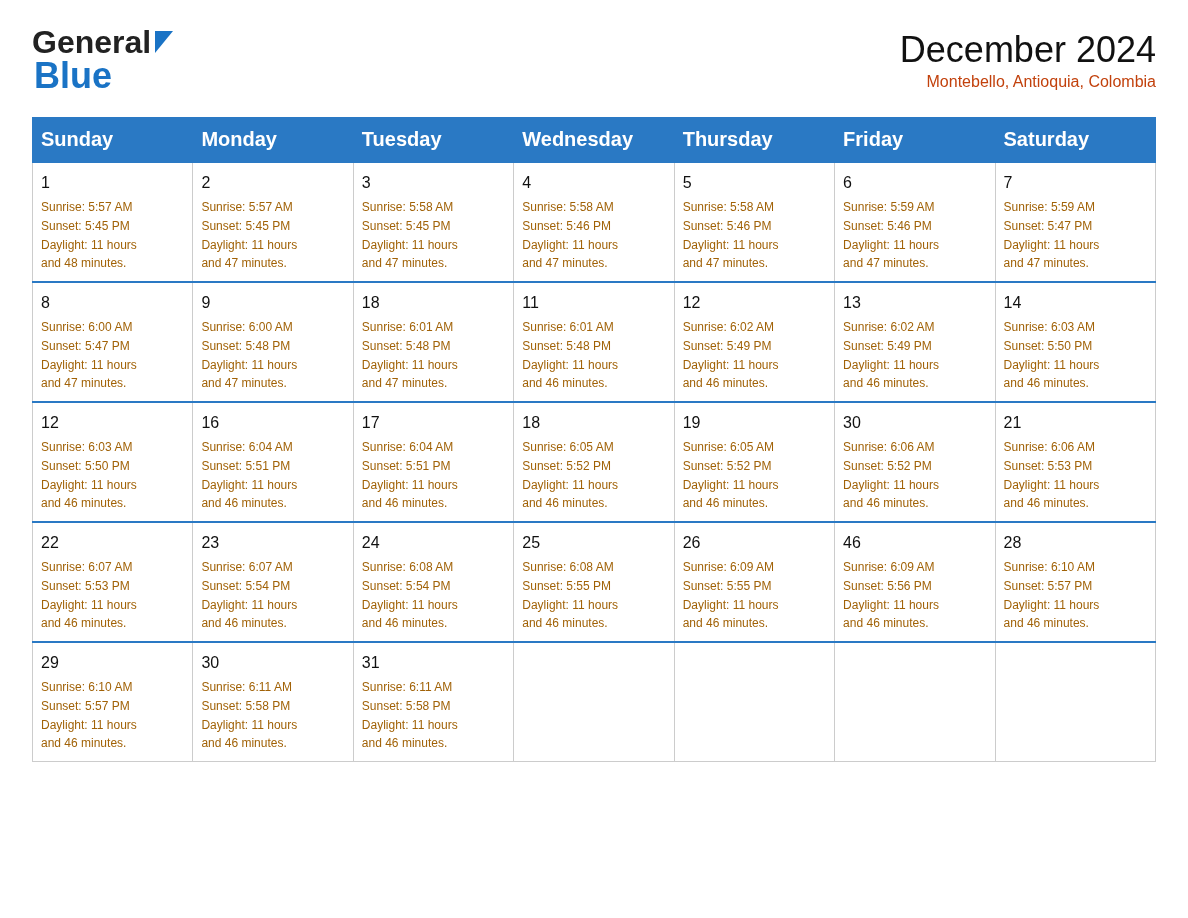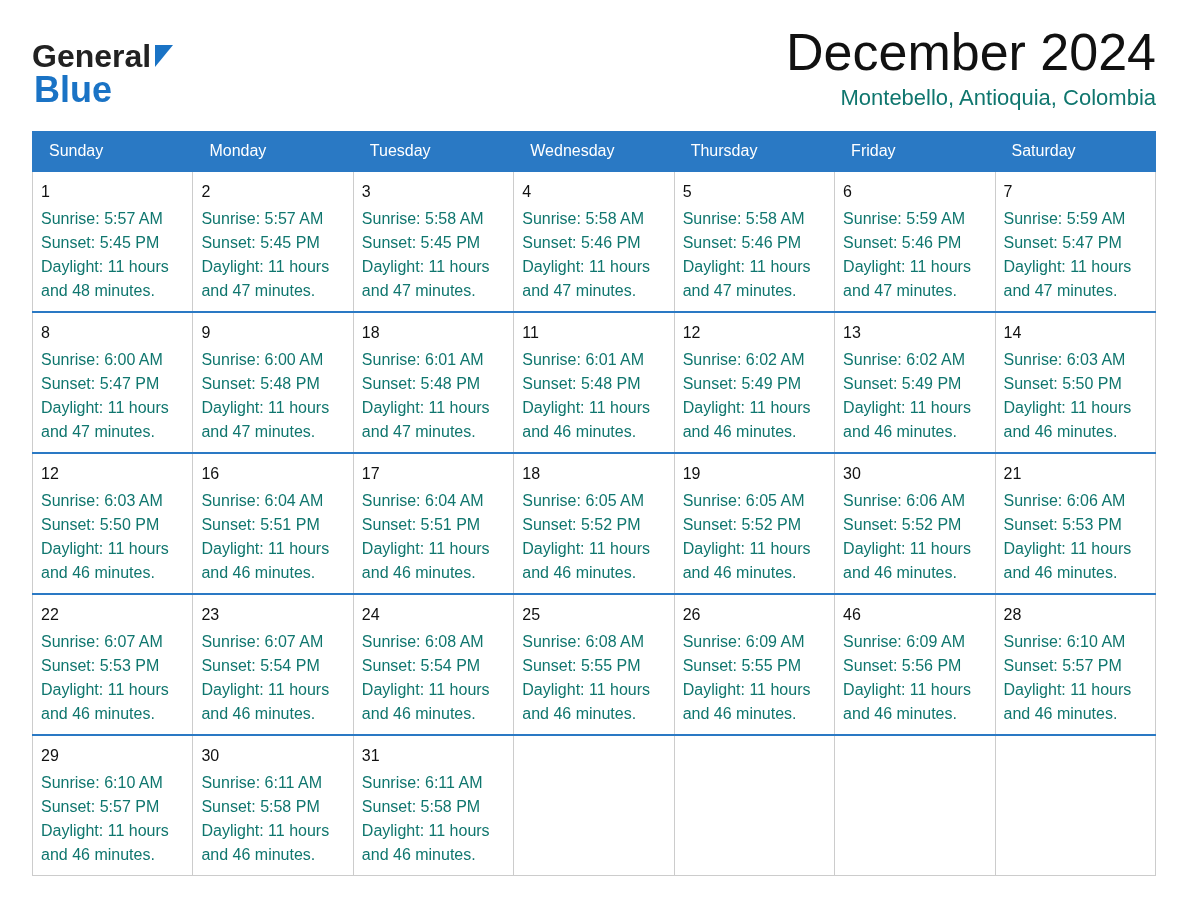"General" .header-row { align-items: flex-end -> center }
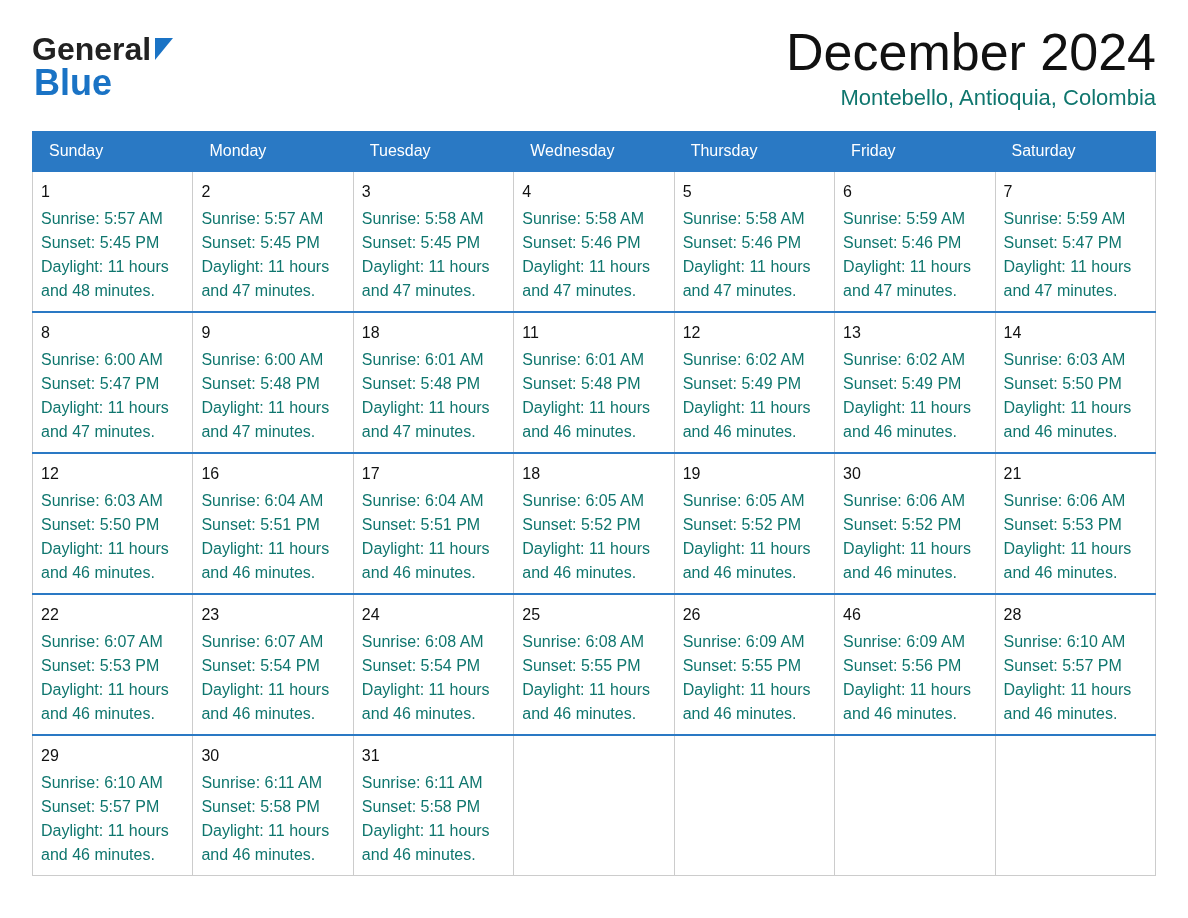"December 2024" .calendar-title { font-size: 52px -> 36px }
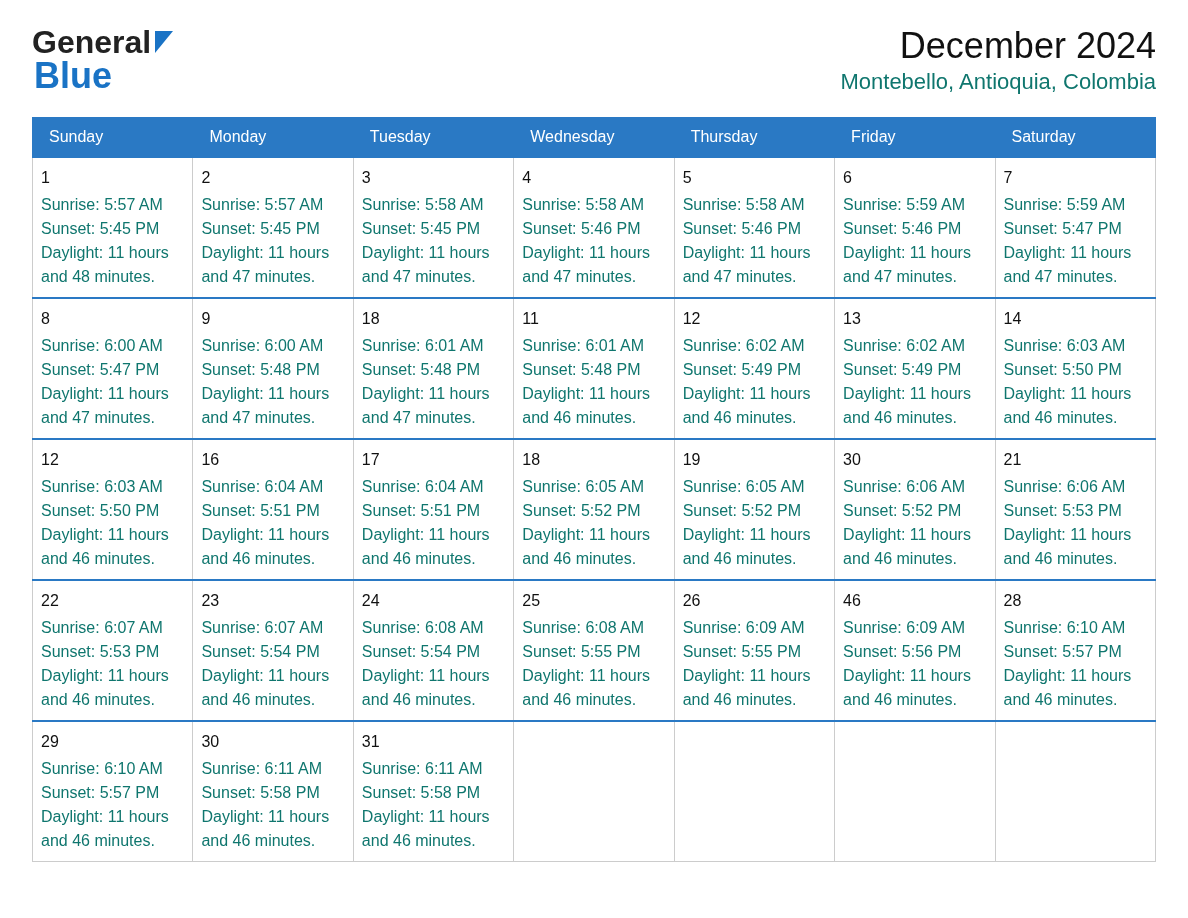"Montebello, Antioquia, Colombia" .calendar-subtitle { color: #0f766e -> #c2410c; font-size: 22px -> 16px }
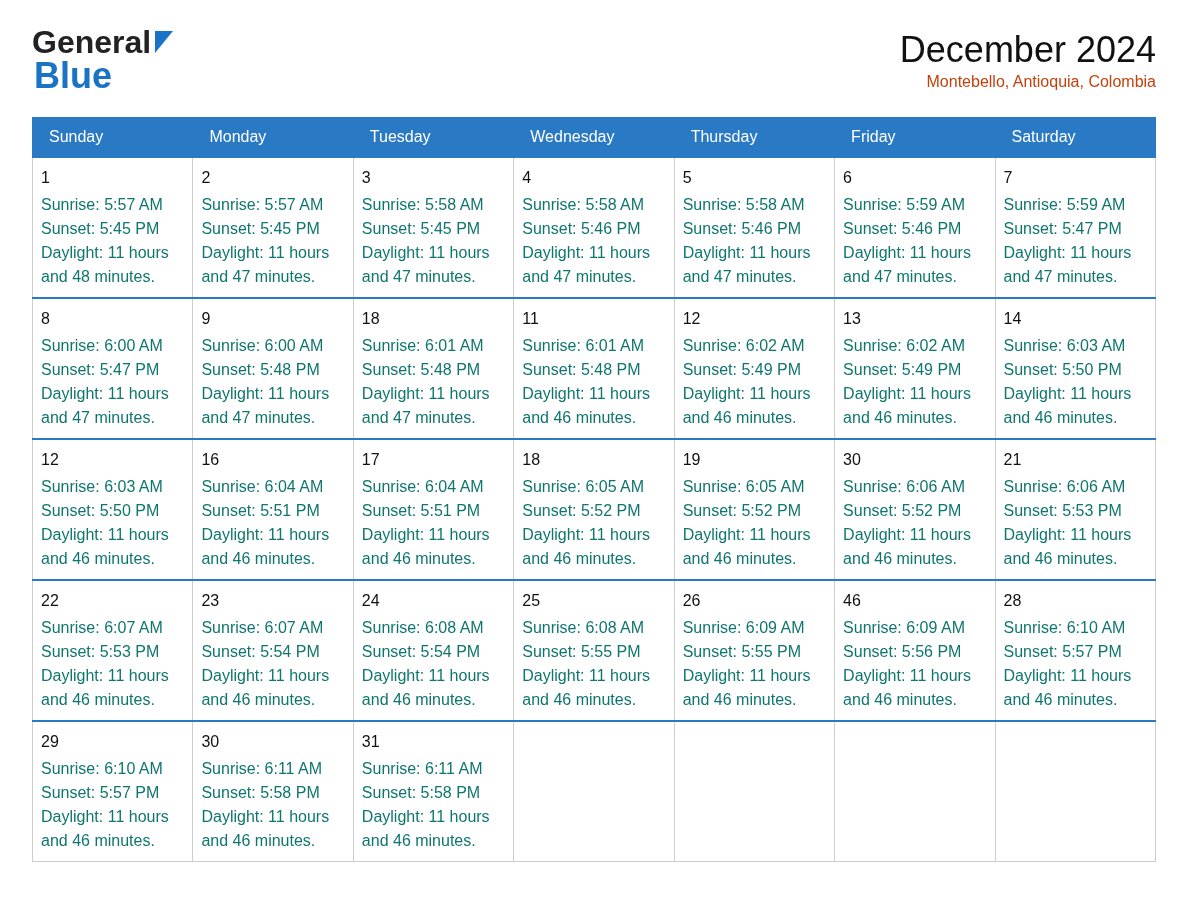"Sunday" thead tr th { font-size: 16px -> 20px; font-weight: normal -> bold; padding: 10px 16px -> 10px 8px }
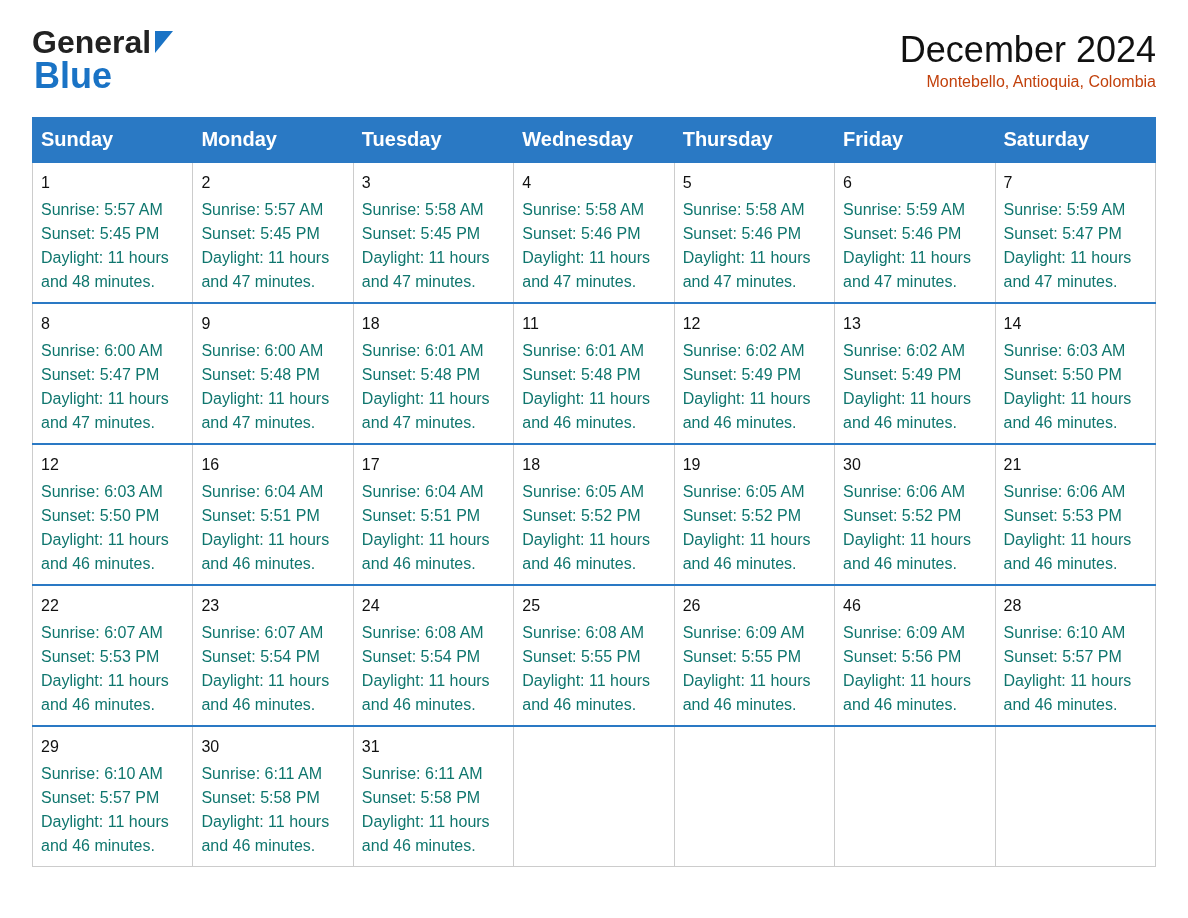"Sunrise: 5:57 AM" tbody tr td .day-info { color: #0f766e -> #a16207; font-size: 16px -> 12px }
